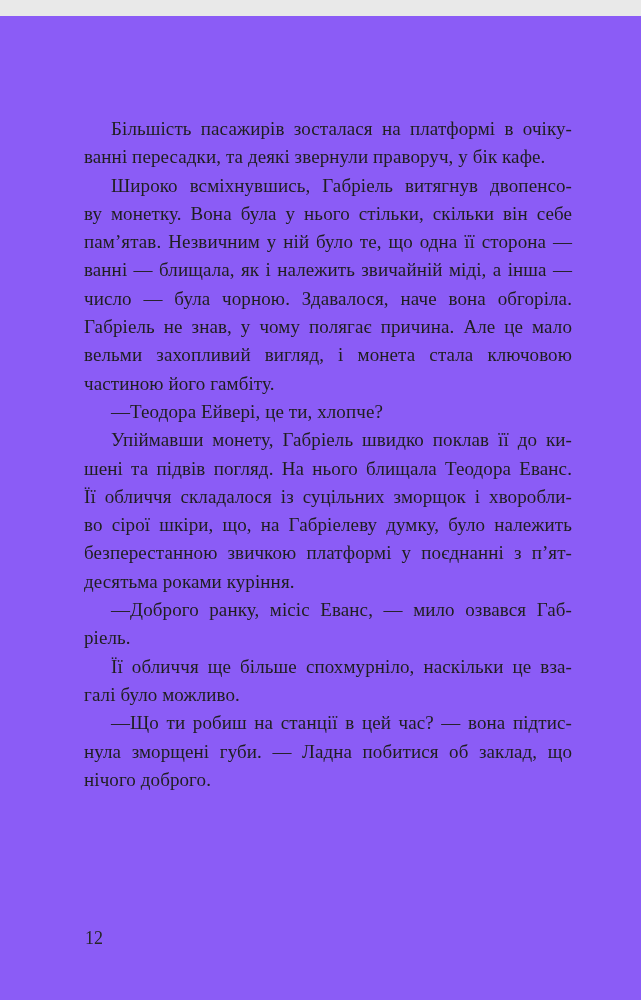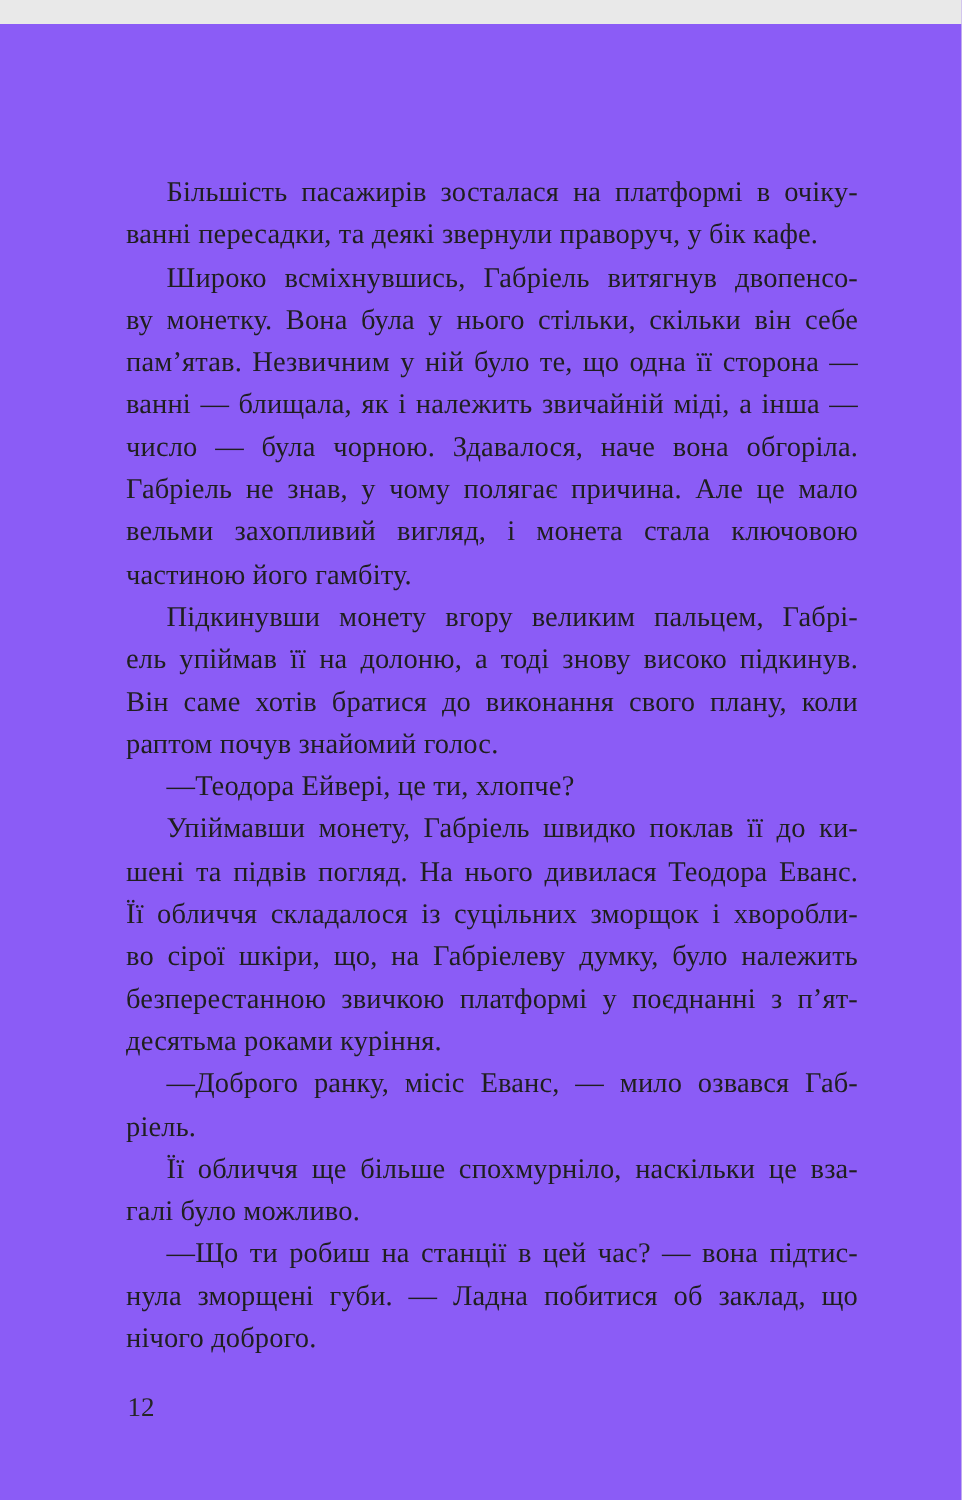"Підкинувши монету вгору великим пальцем," div.para { html: <div> <div>Підкинувши монету вгору великим пальцем, Габрі-</div> <div>ель упіймав її на долоню, а тоді знову високо підкинув.</div> <div>Він саме хотів братися до виконання свого плану, коли</div> <div>раптом почув знайомий голос.</div> </div> -> none }
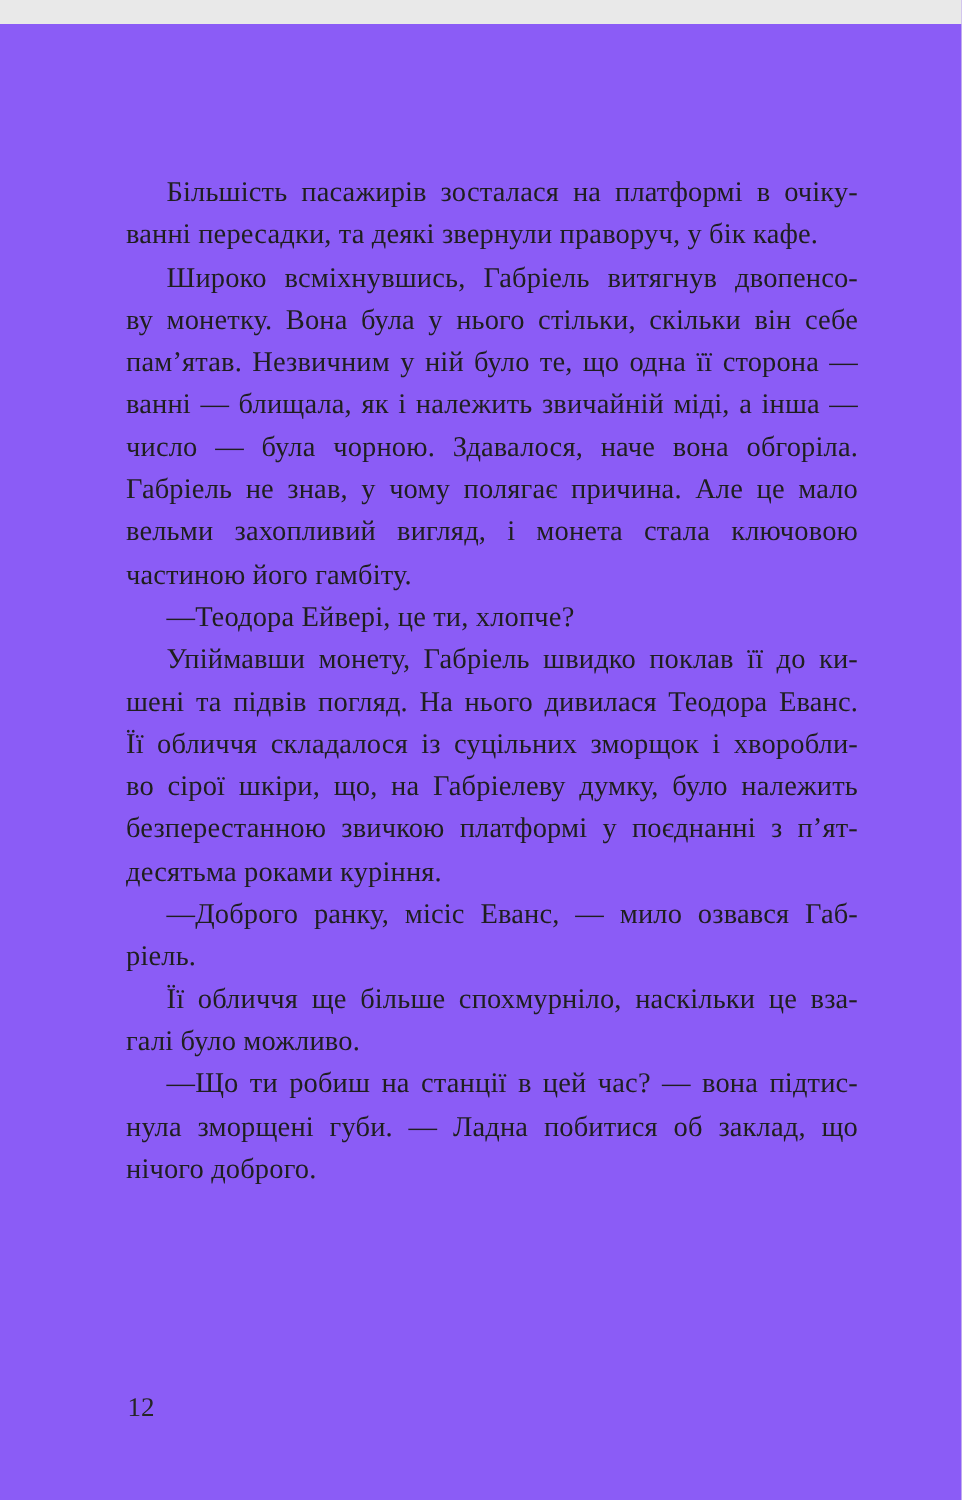"шені та підвів погляд. На" div.line { text: дивилася -> блищала }
